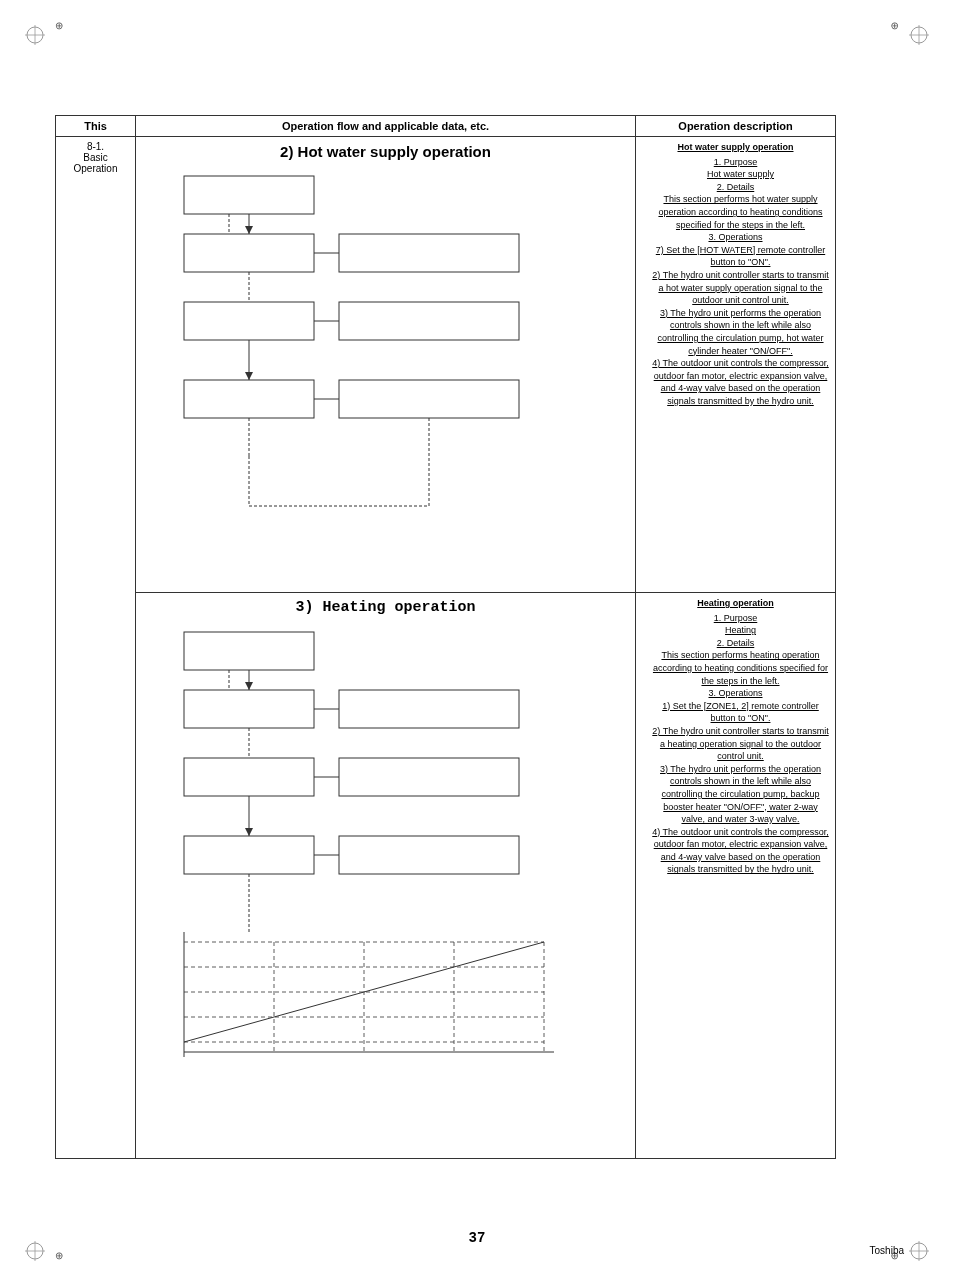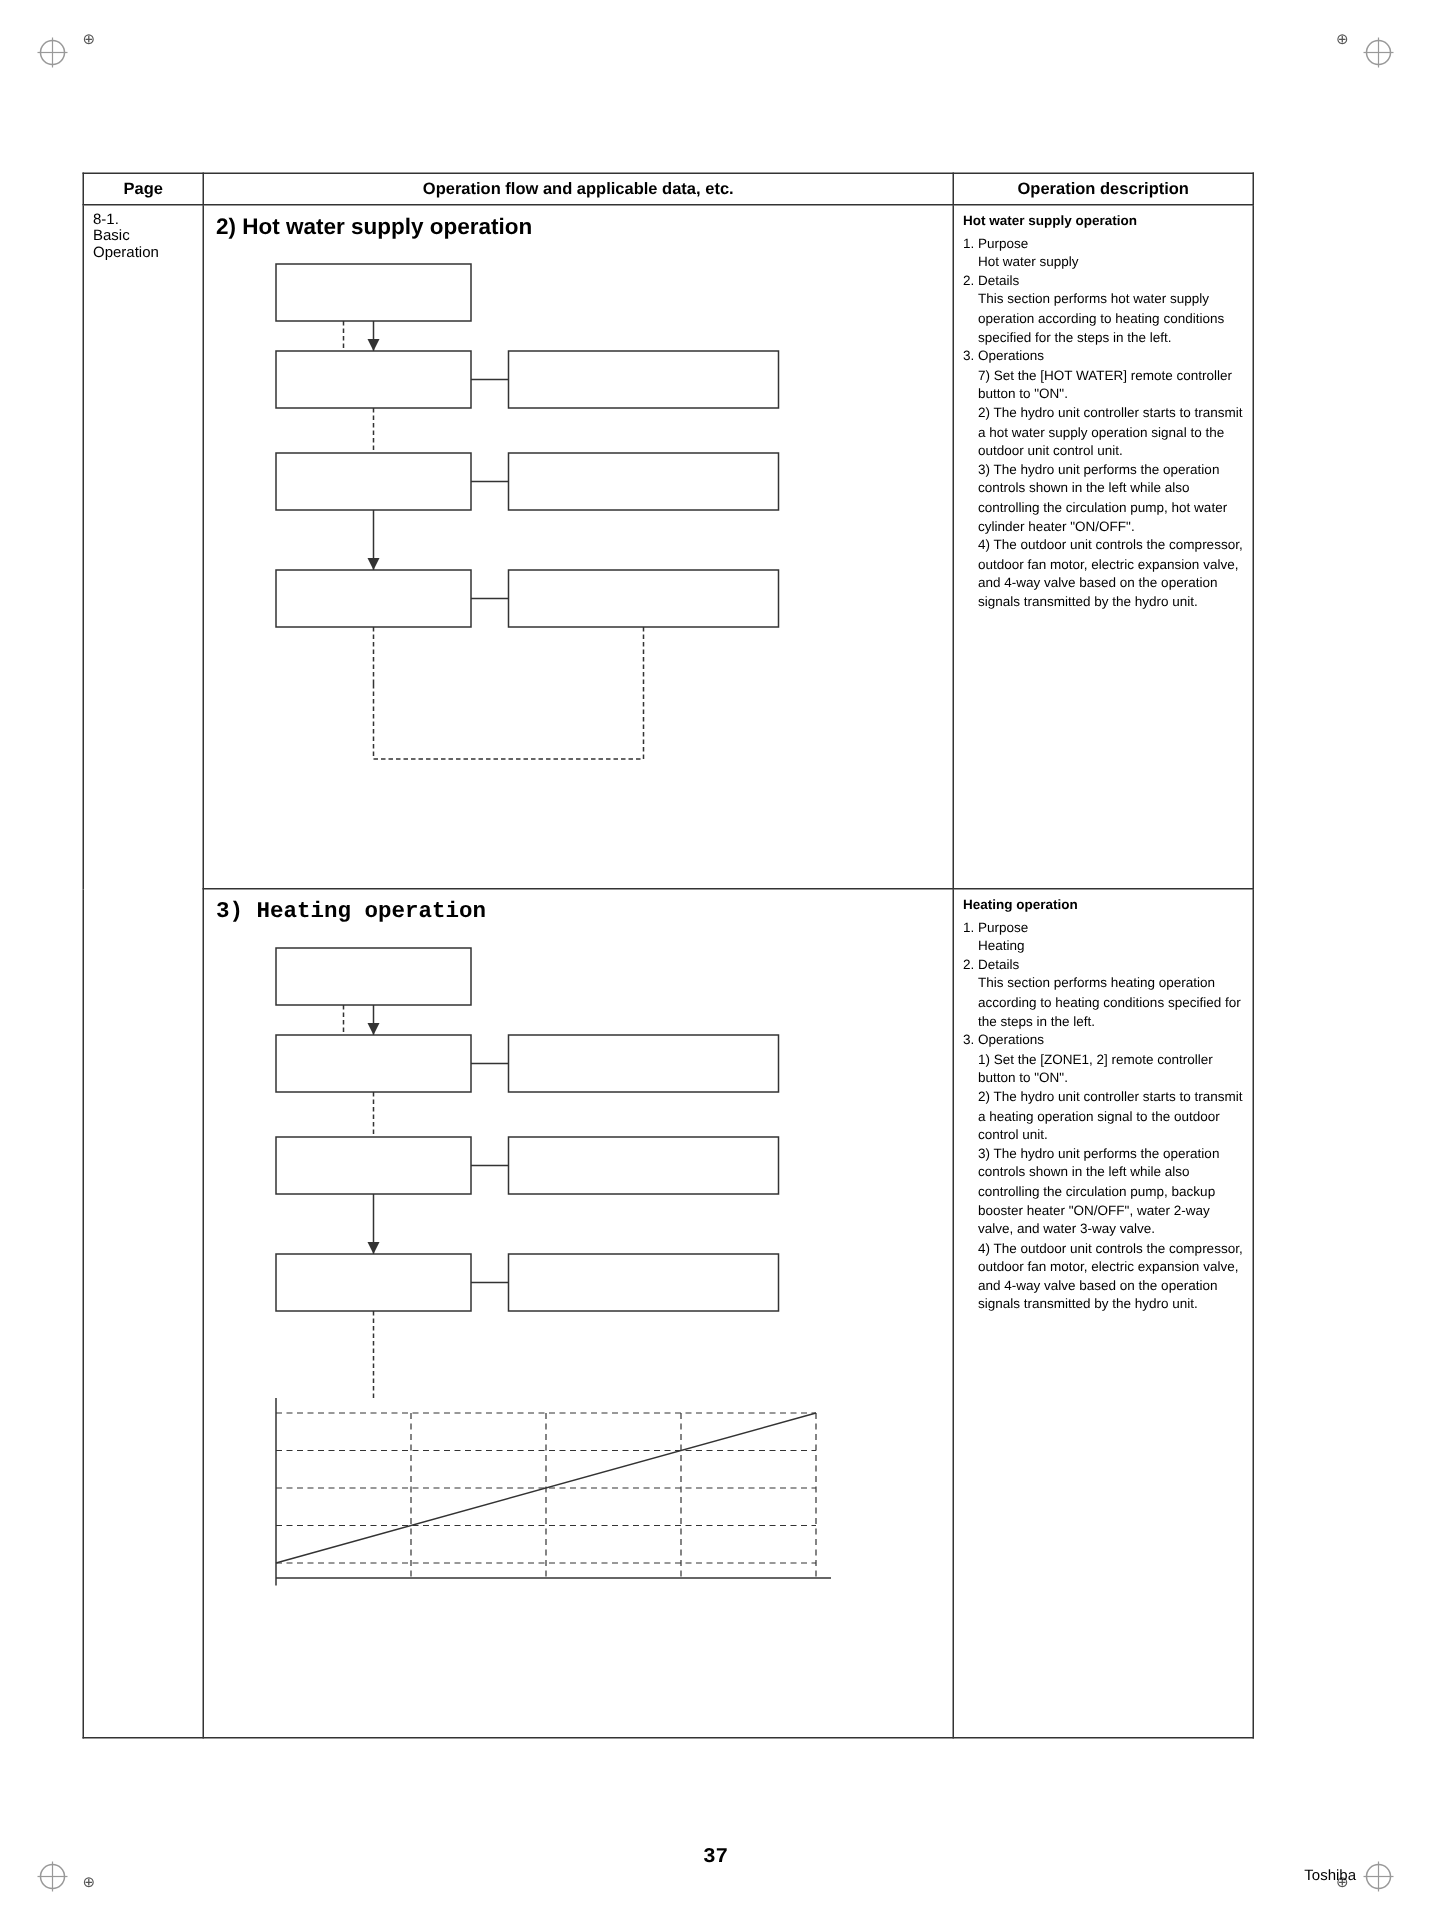"Page" th.col-item { text: Page -> This }
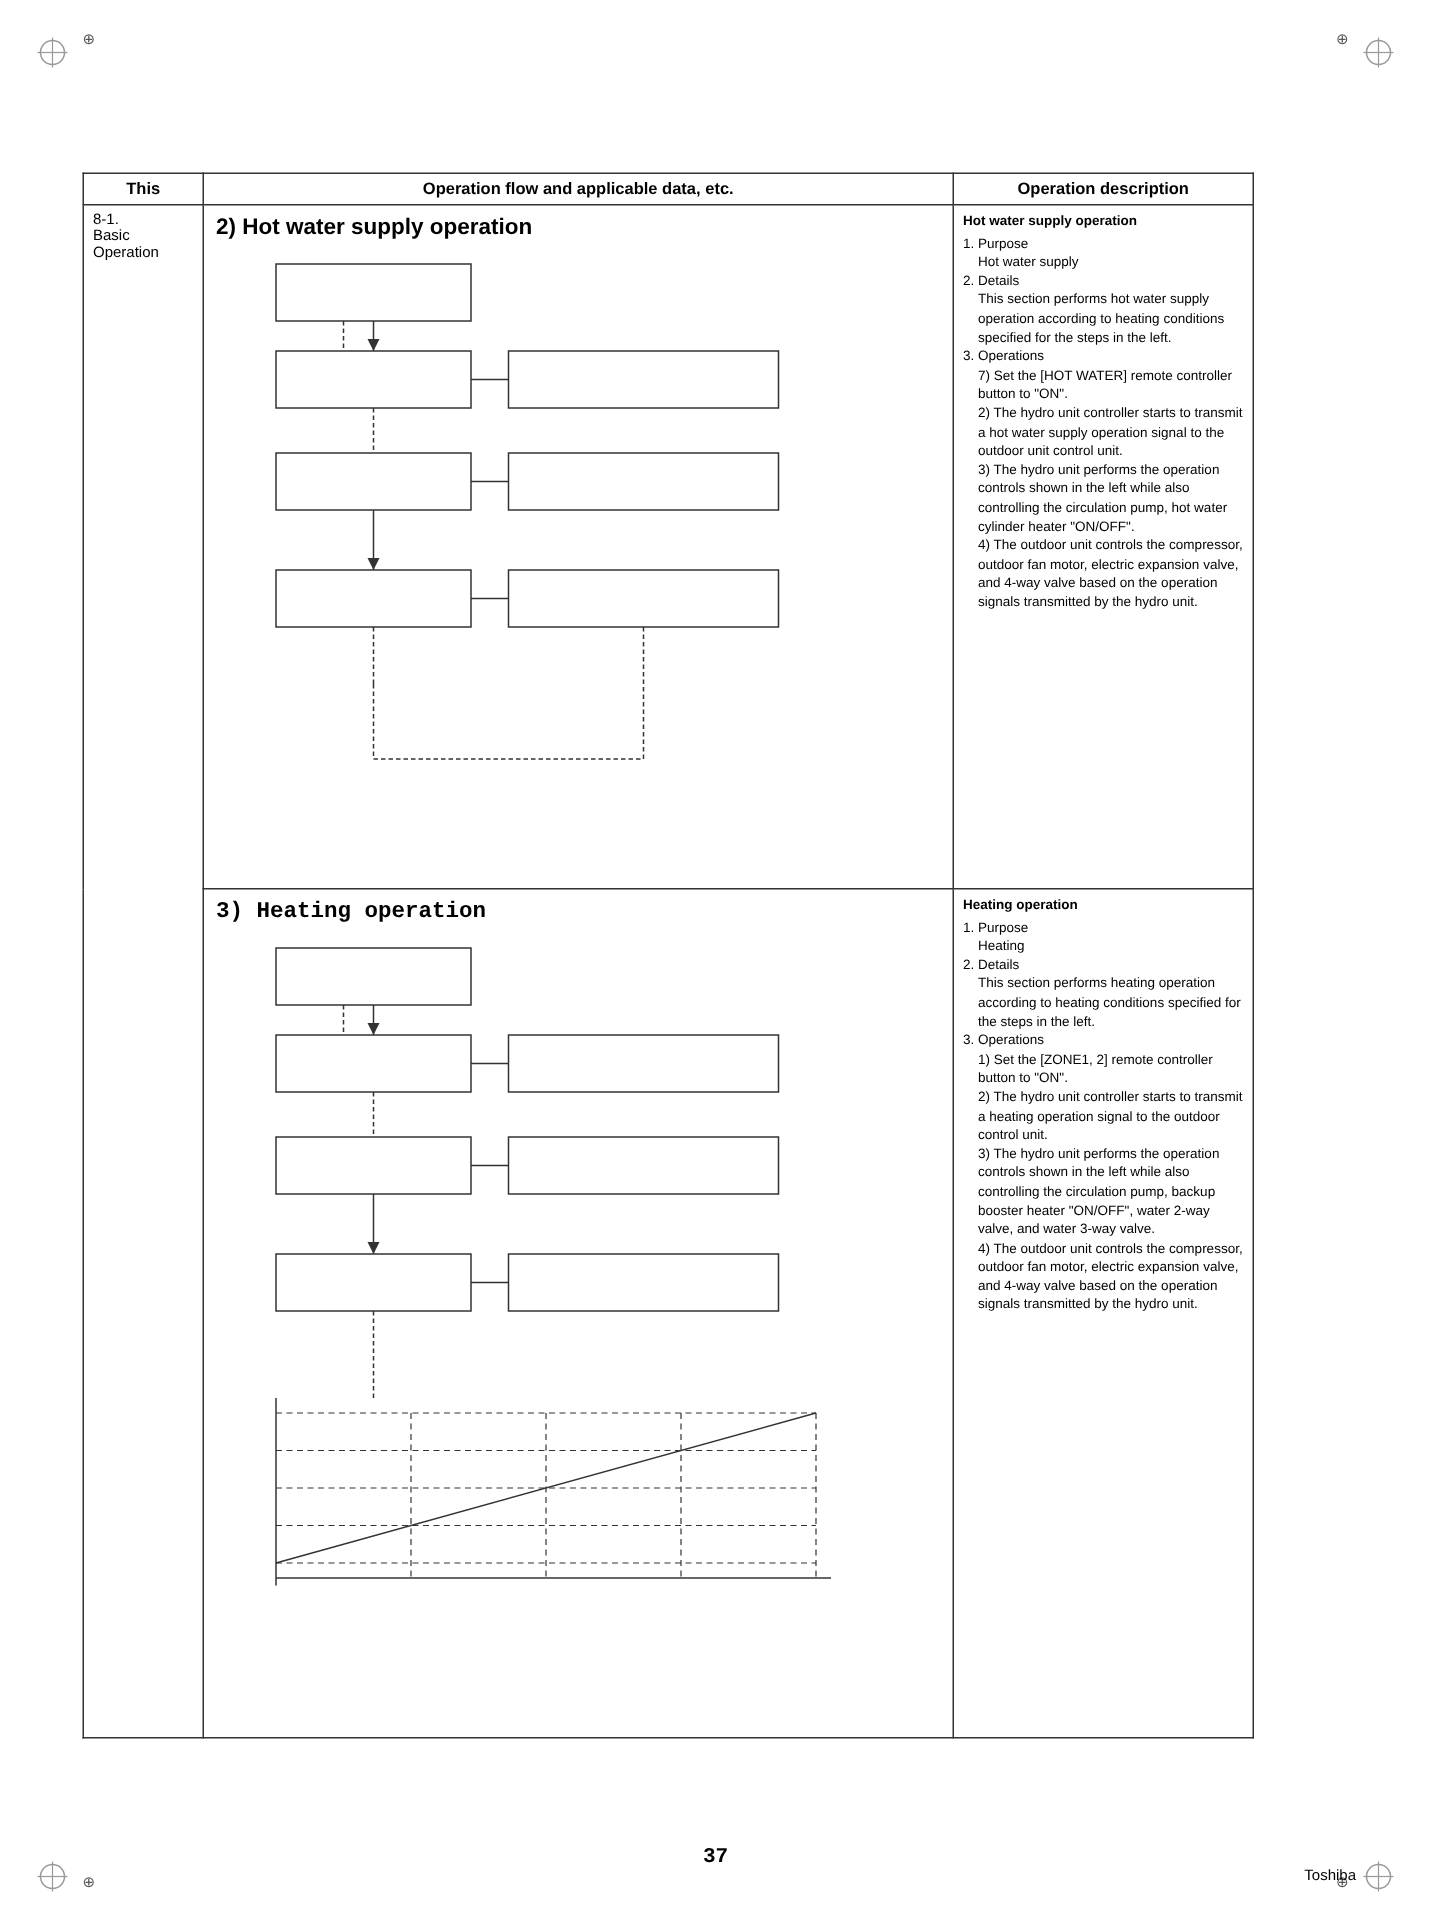"8-1." .main-table th, .main-table td { text-align: none -> center }
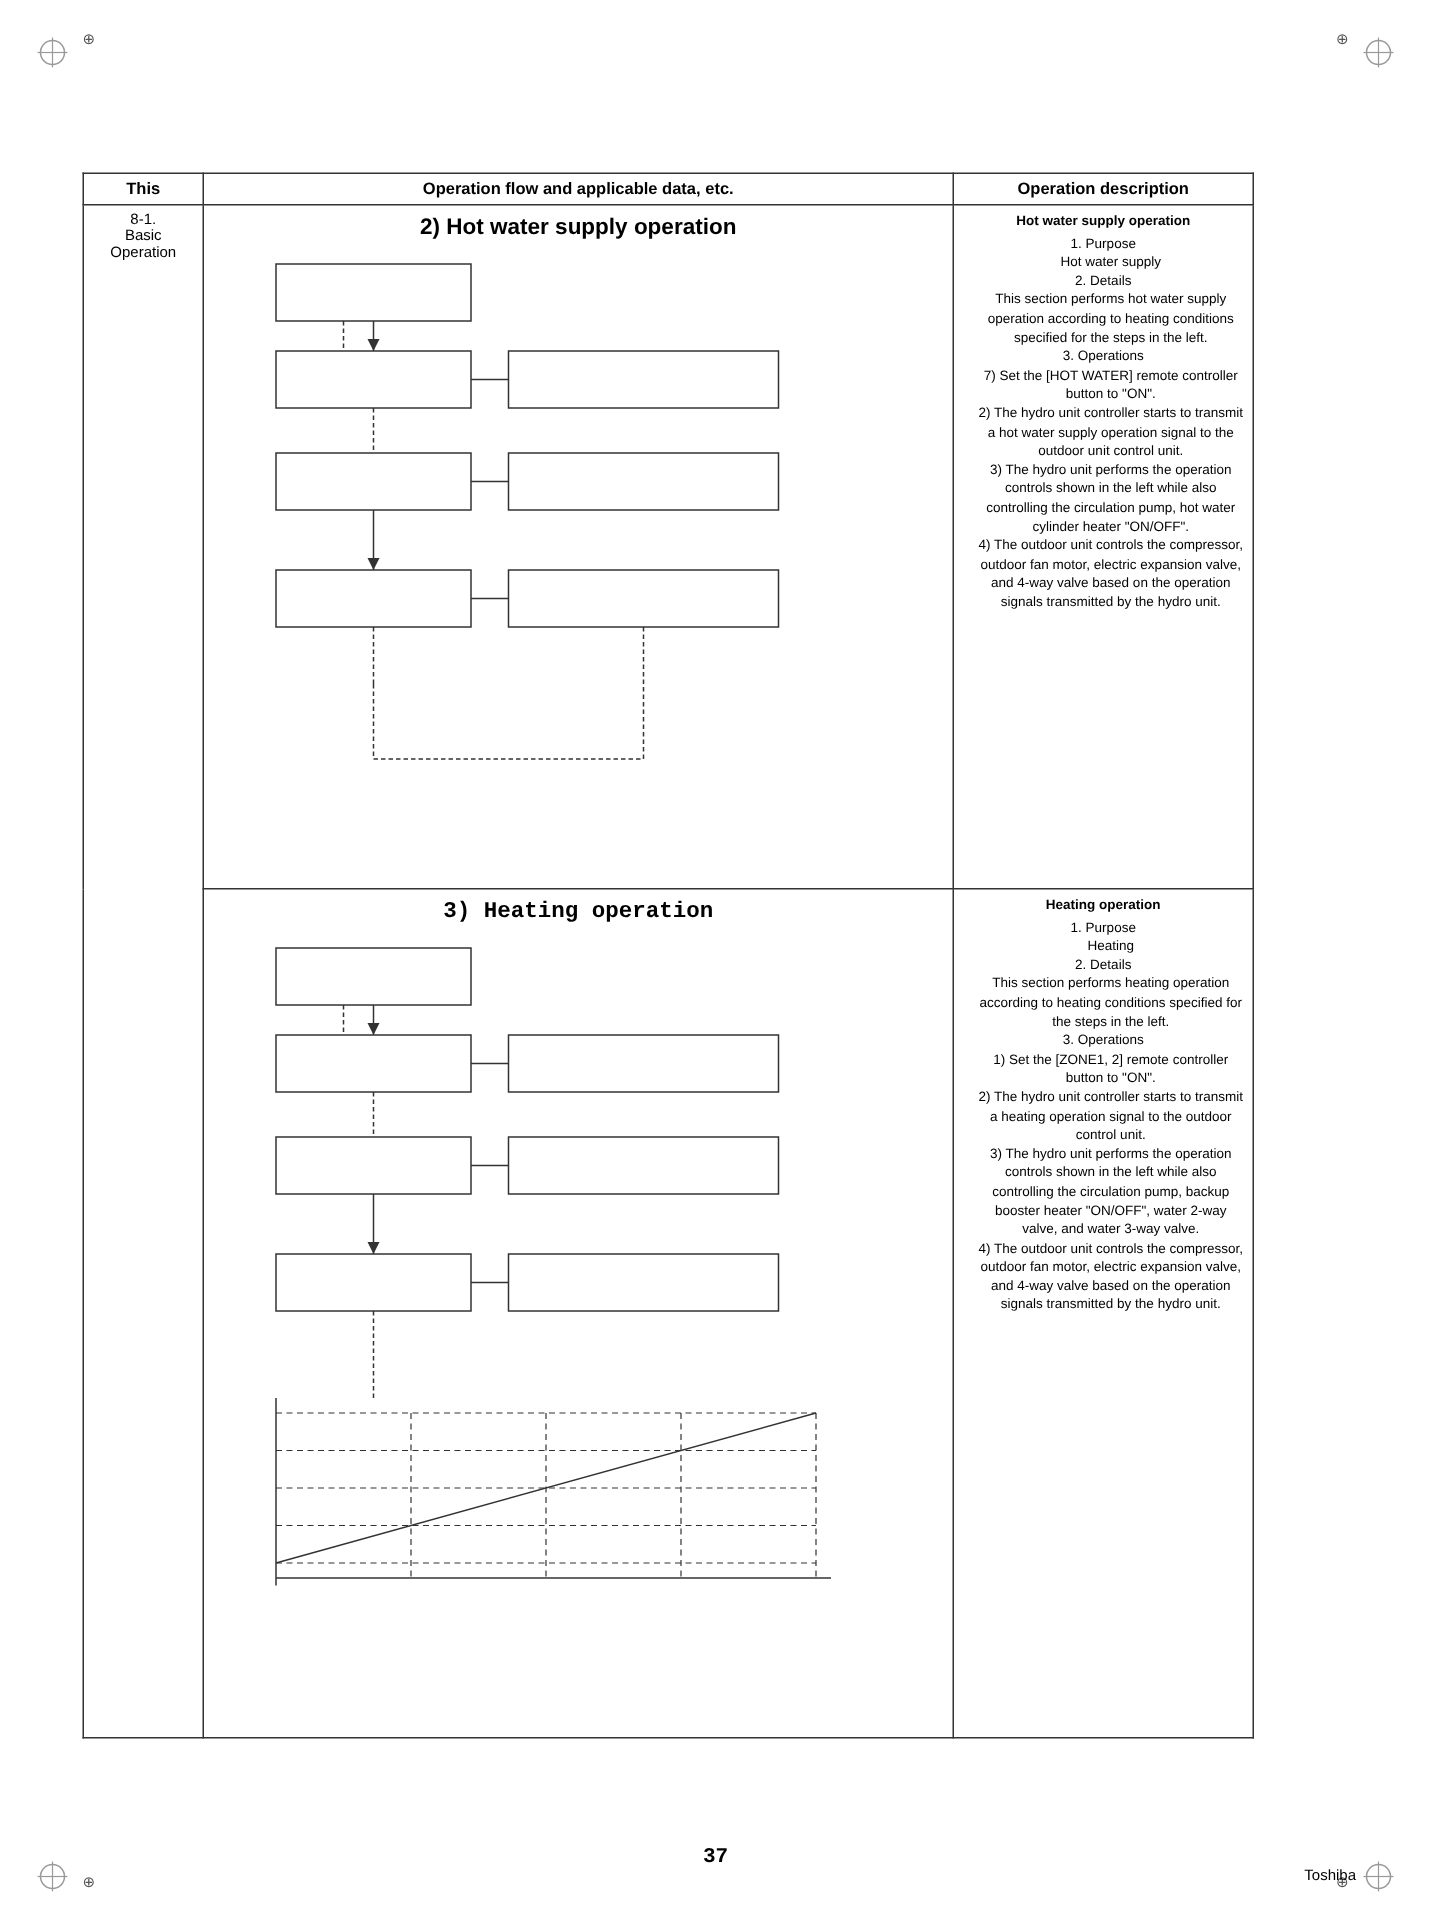"Hot water supply operation" .desc-cell .desc-section { text-decoration: none -> underline }
